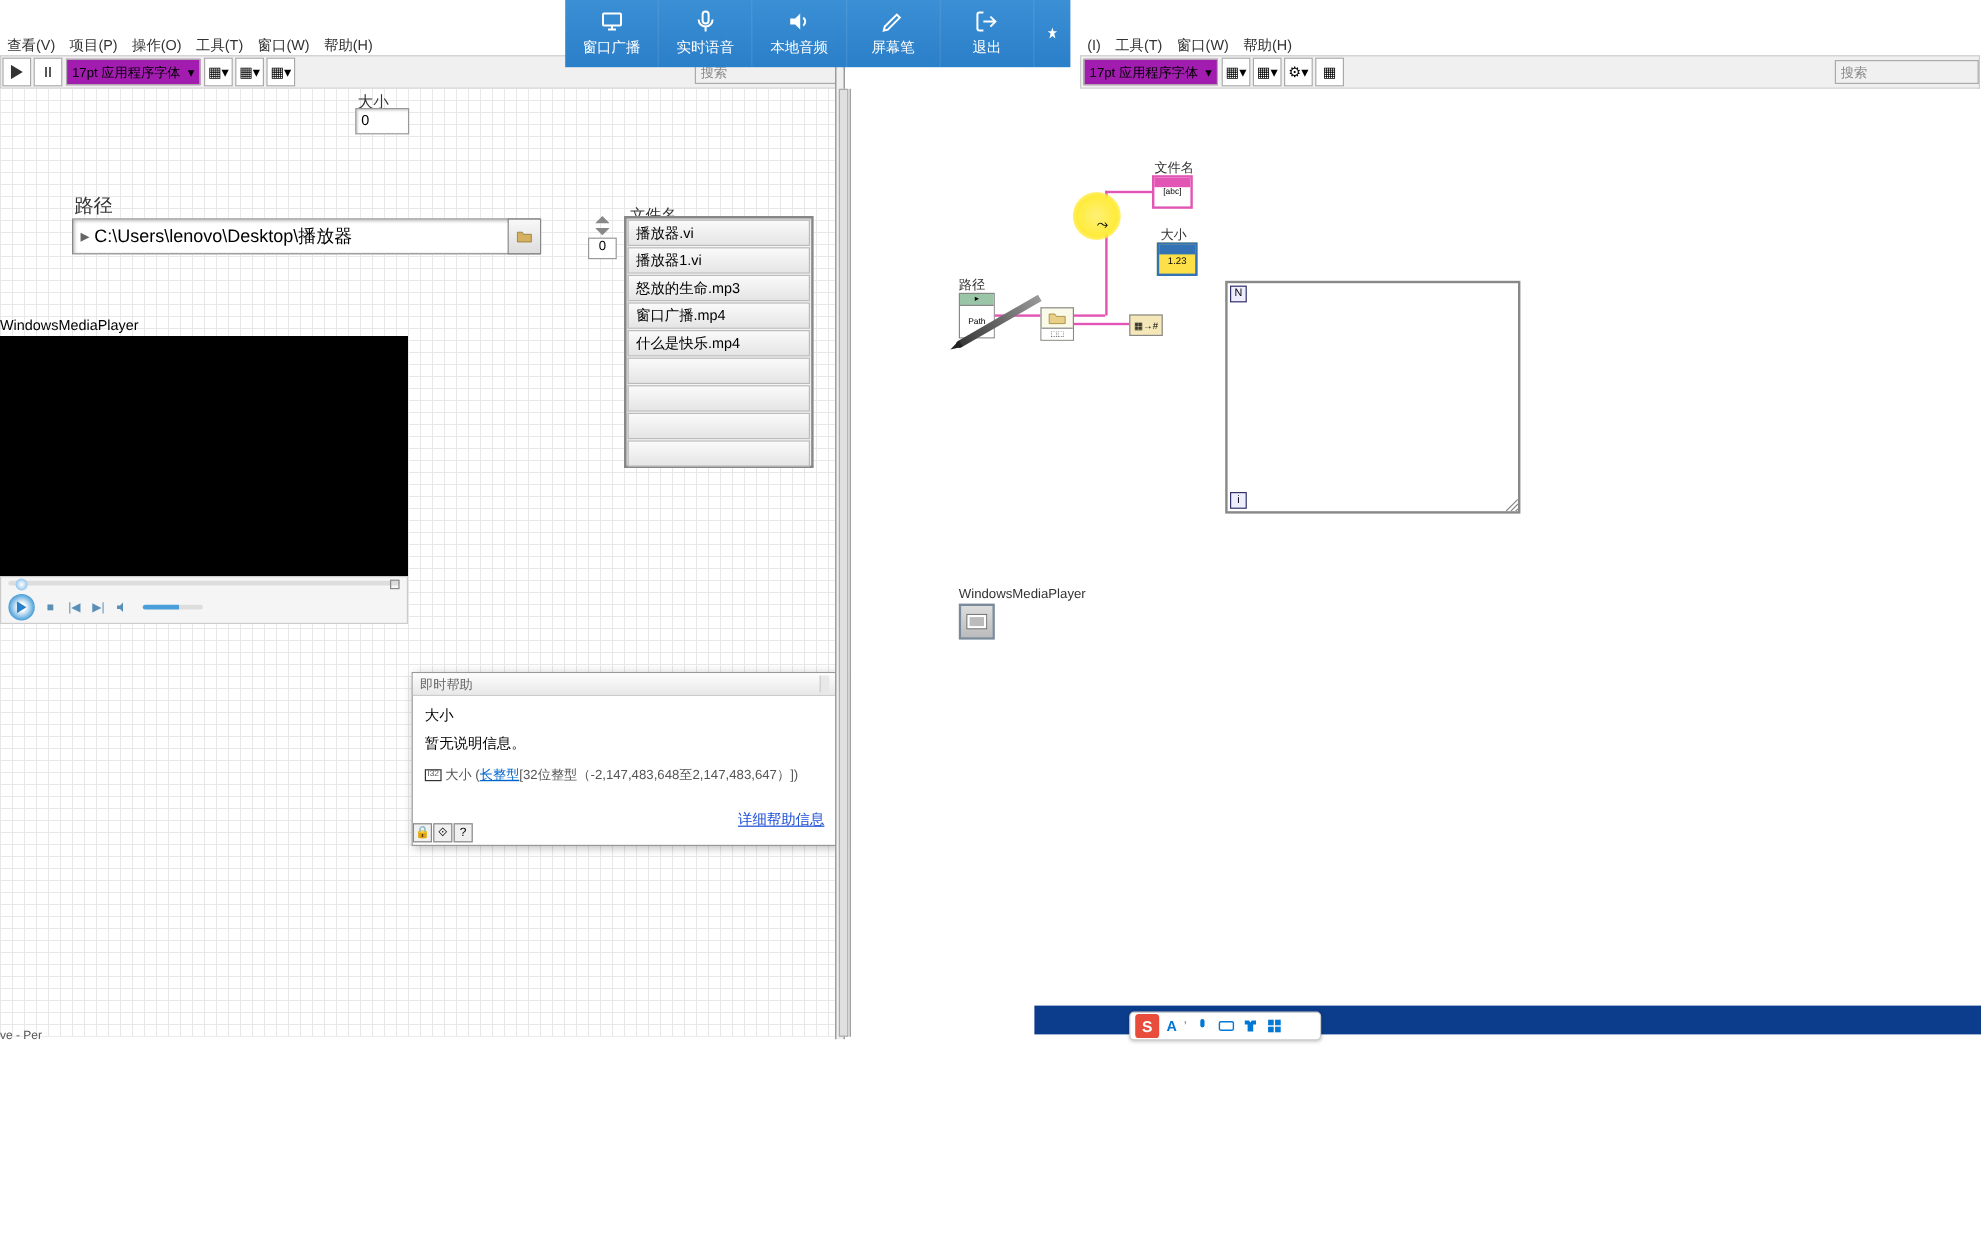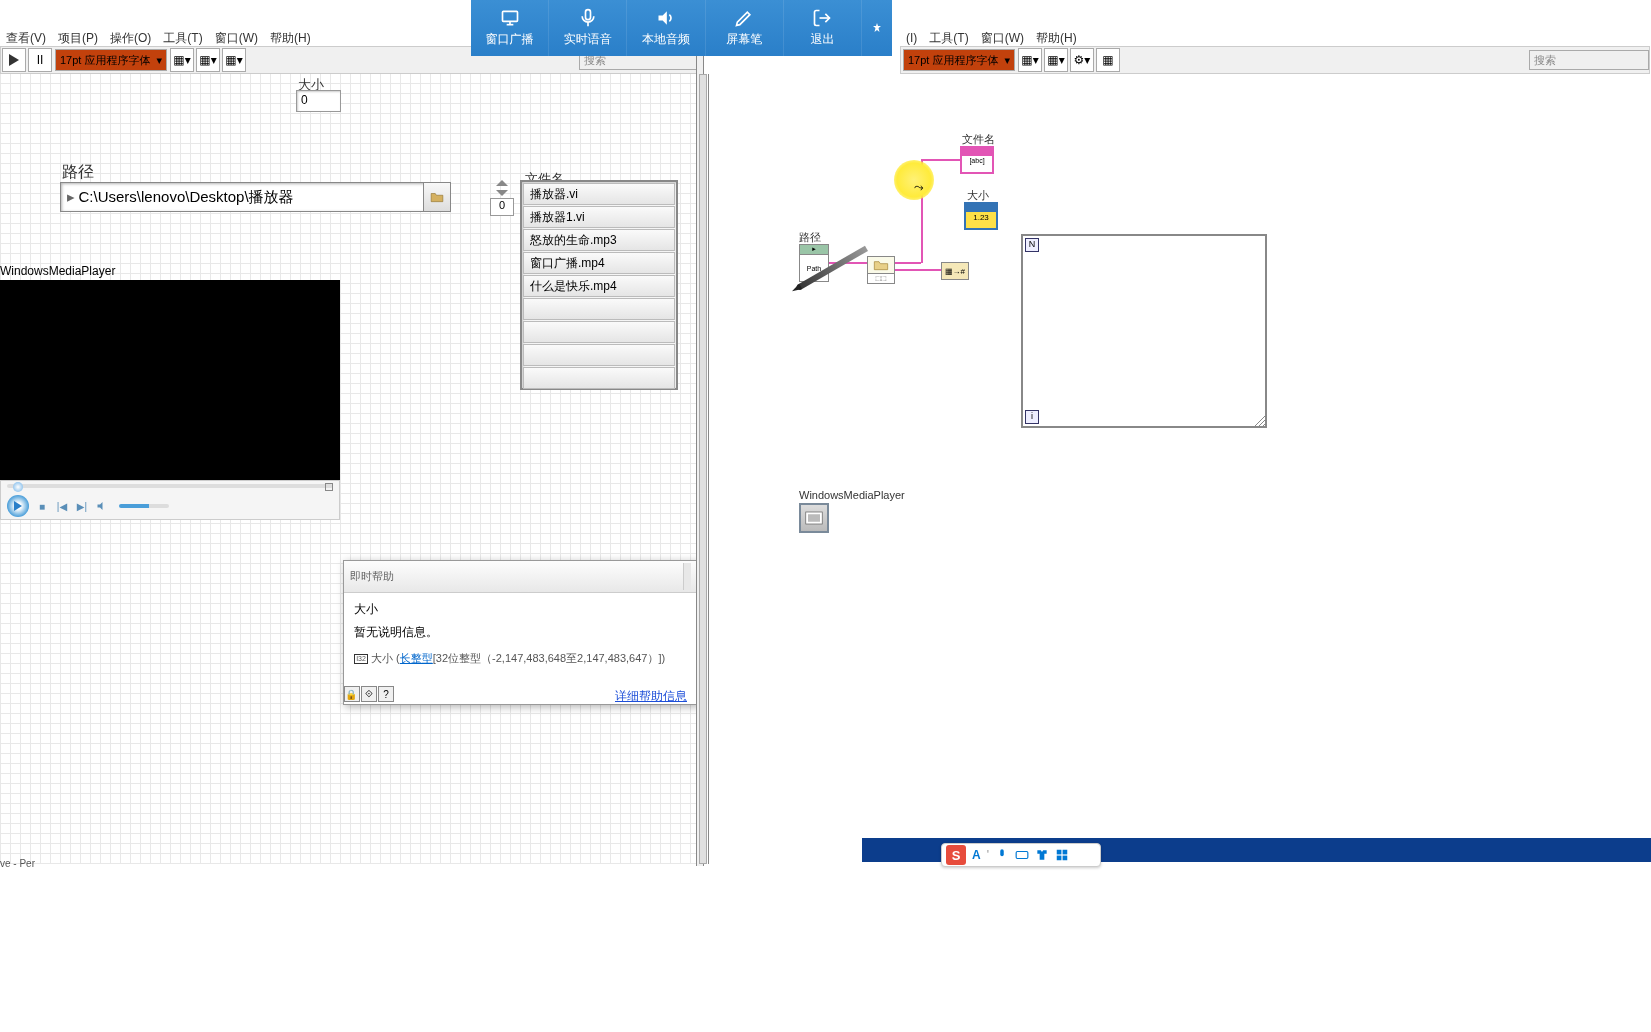"17pt 应用程序字体" .tb-dropdown { background: #c2410c -> #a21caf }
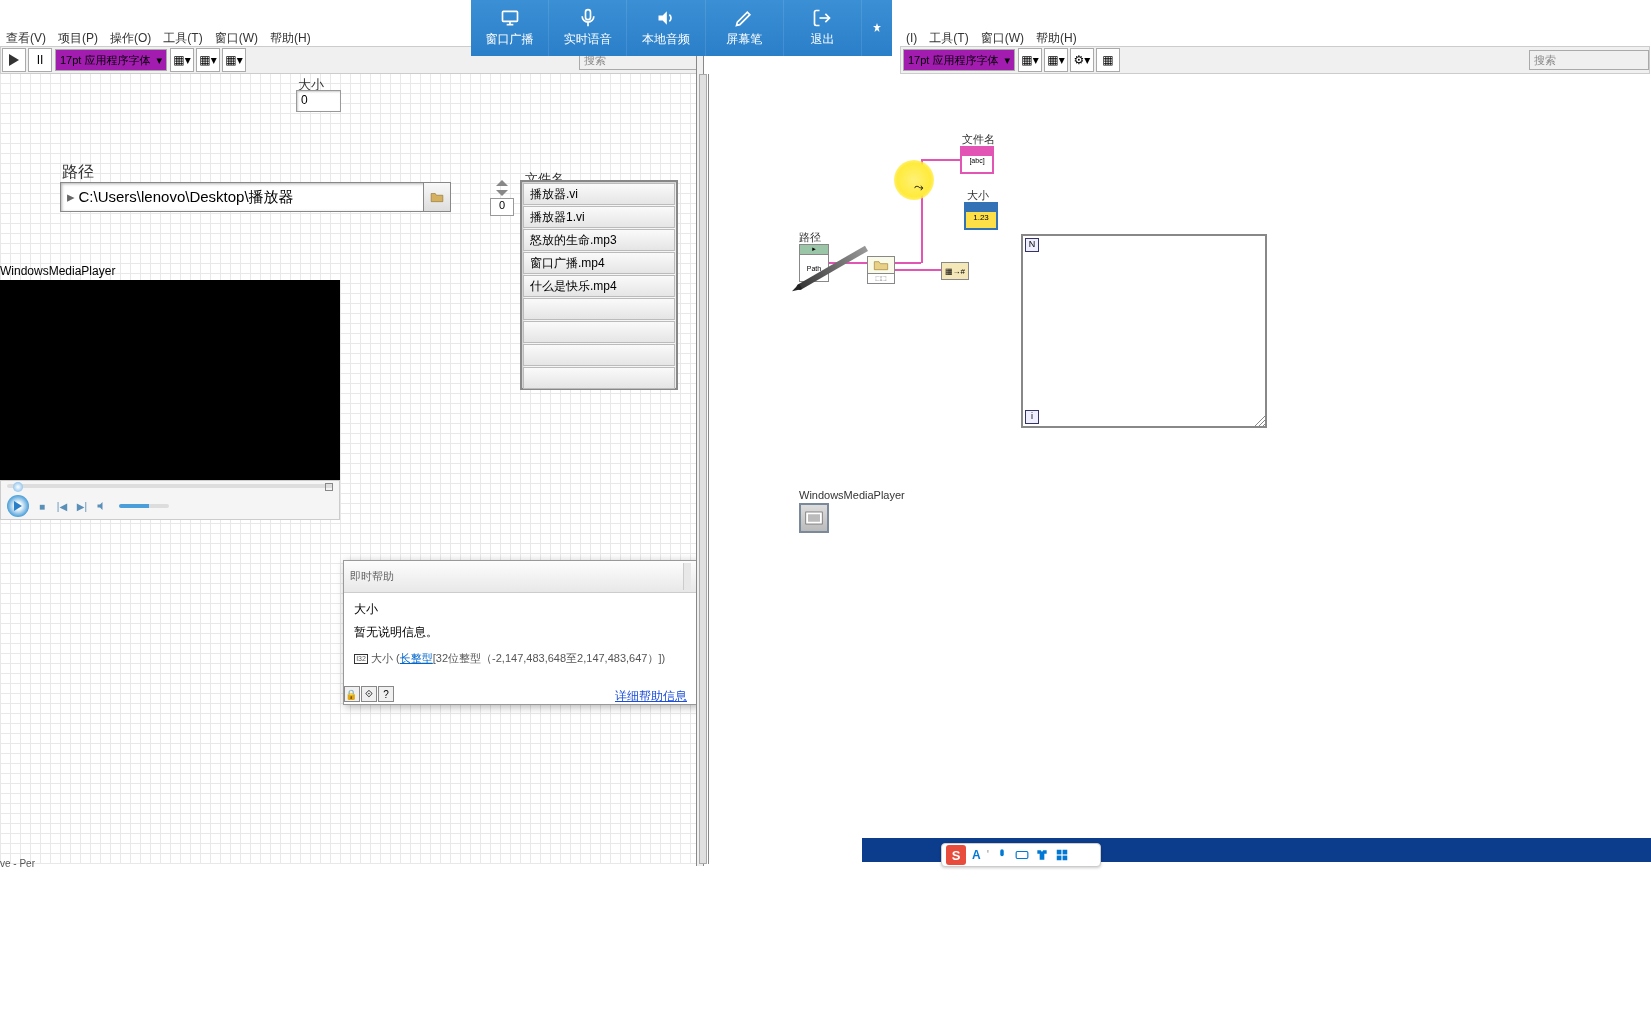"即时帮助" .help-title { height: 32px -> 19px }
